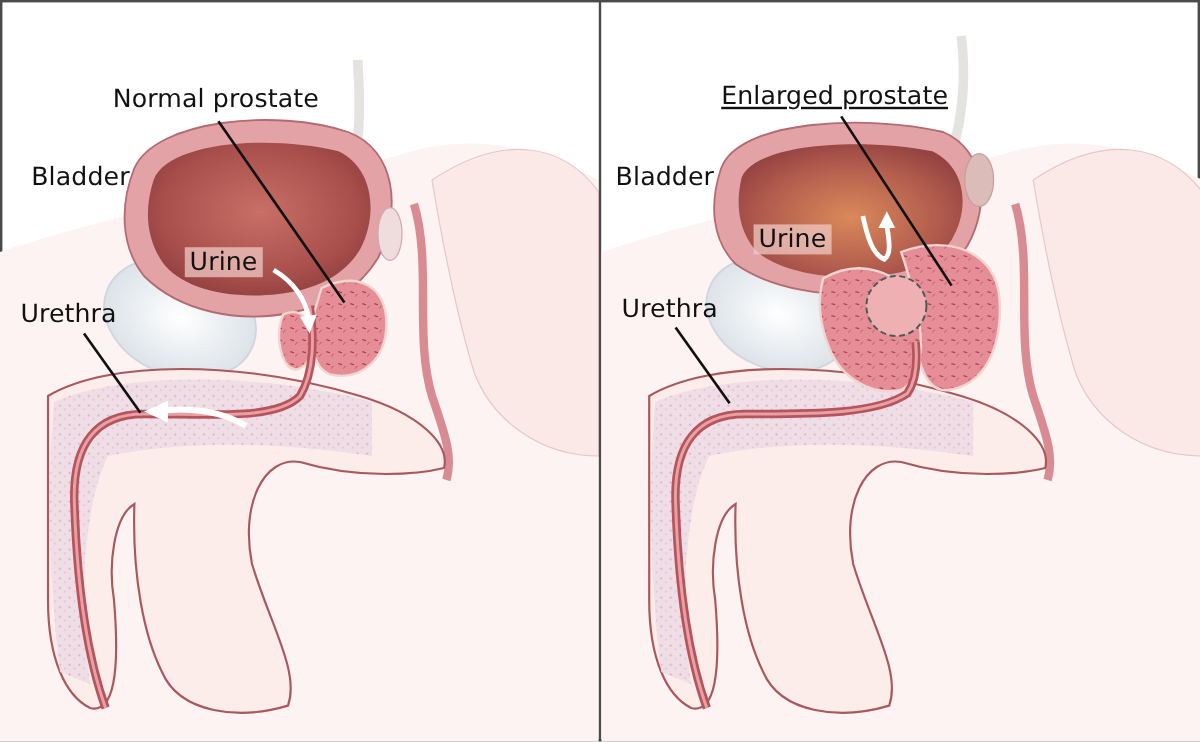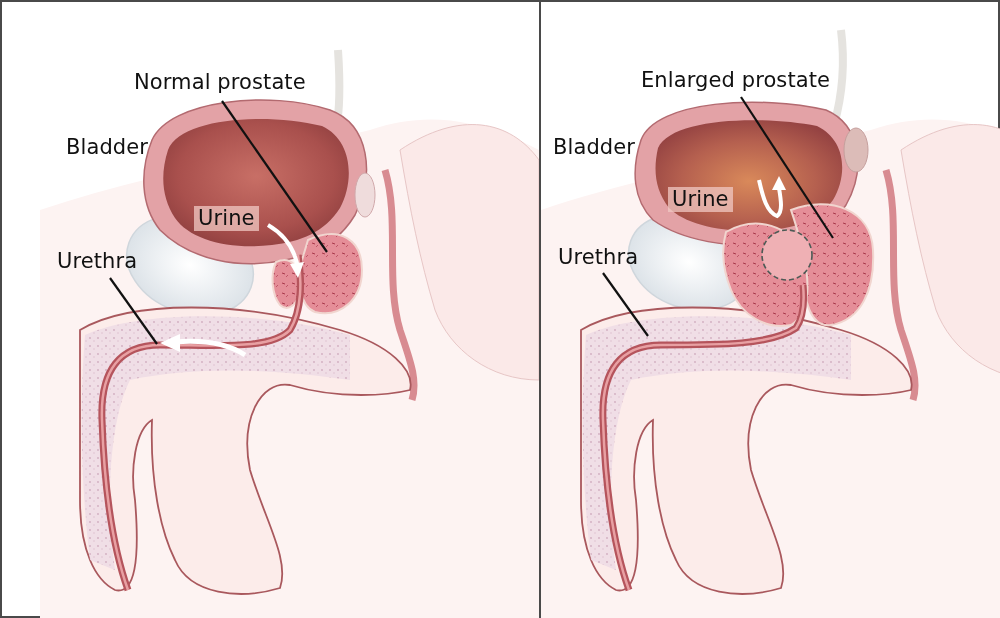"Normal prostate" .panel { margin-left: 40px -> none }
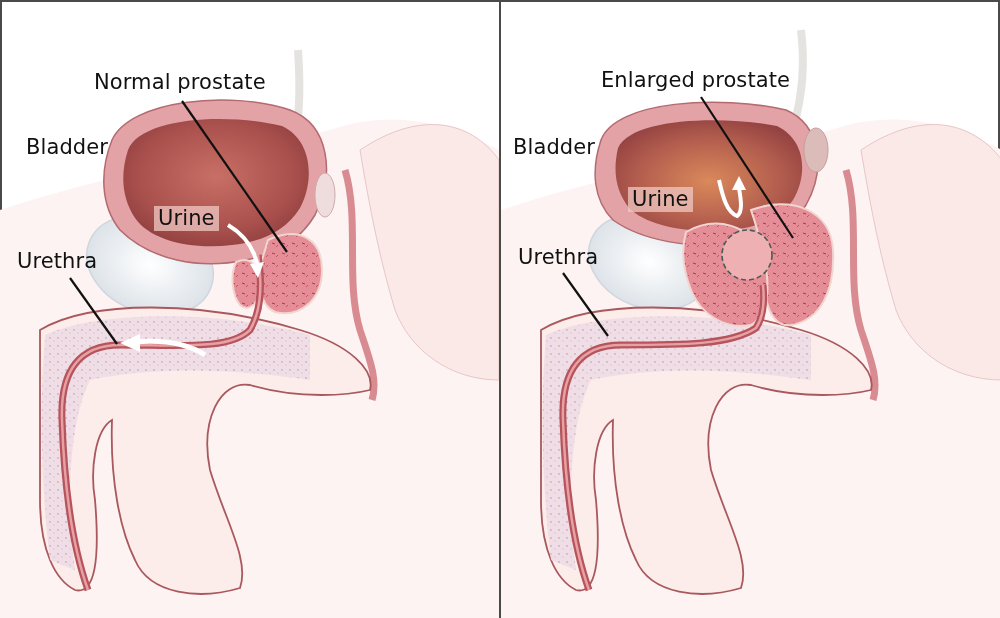"Enlarged prostate" span.label { text-decoration: none -> underline }
